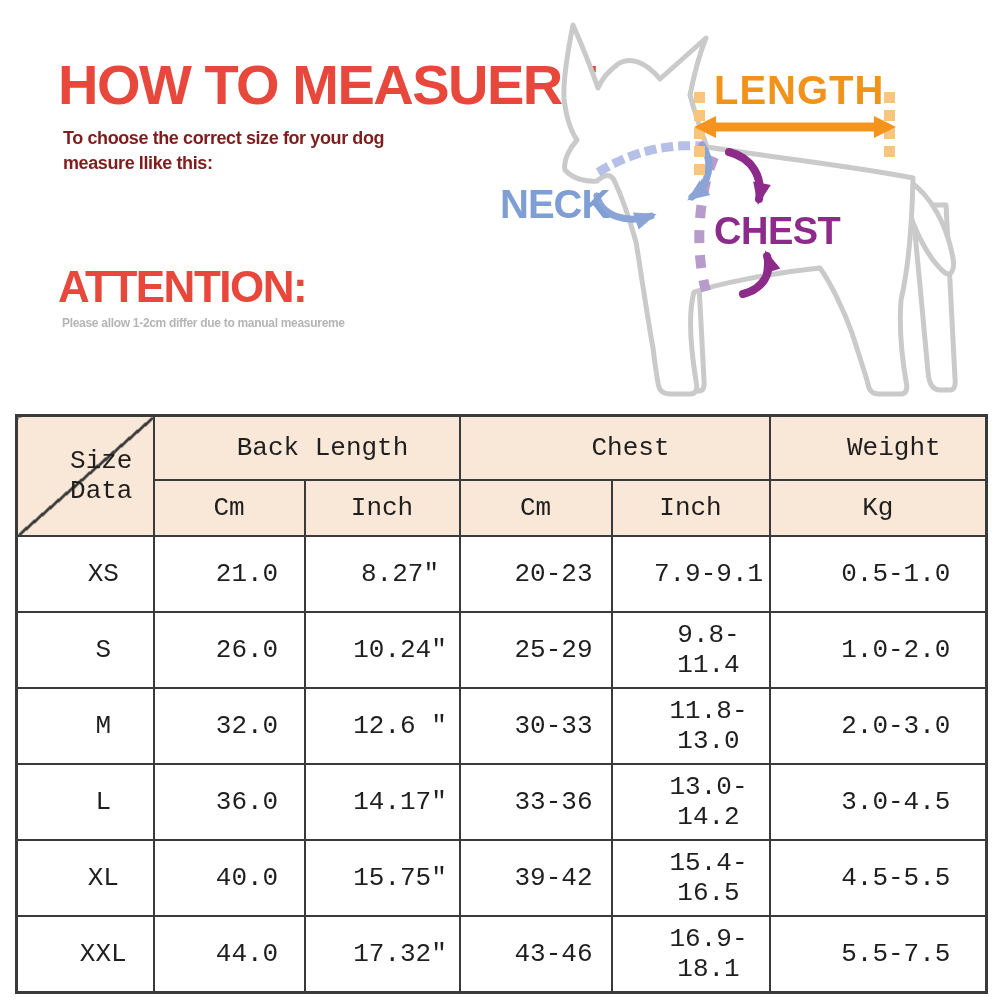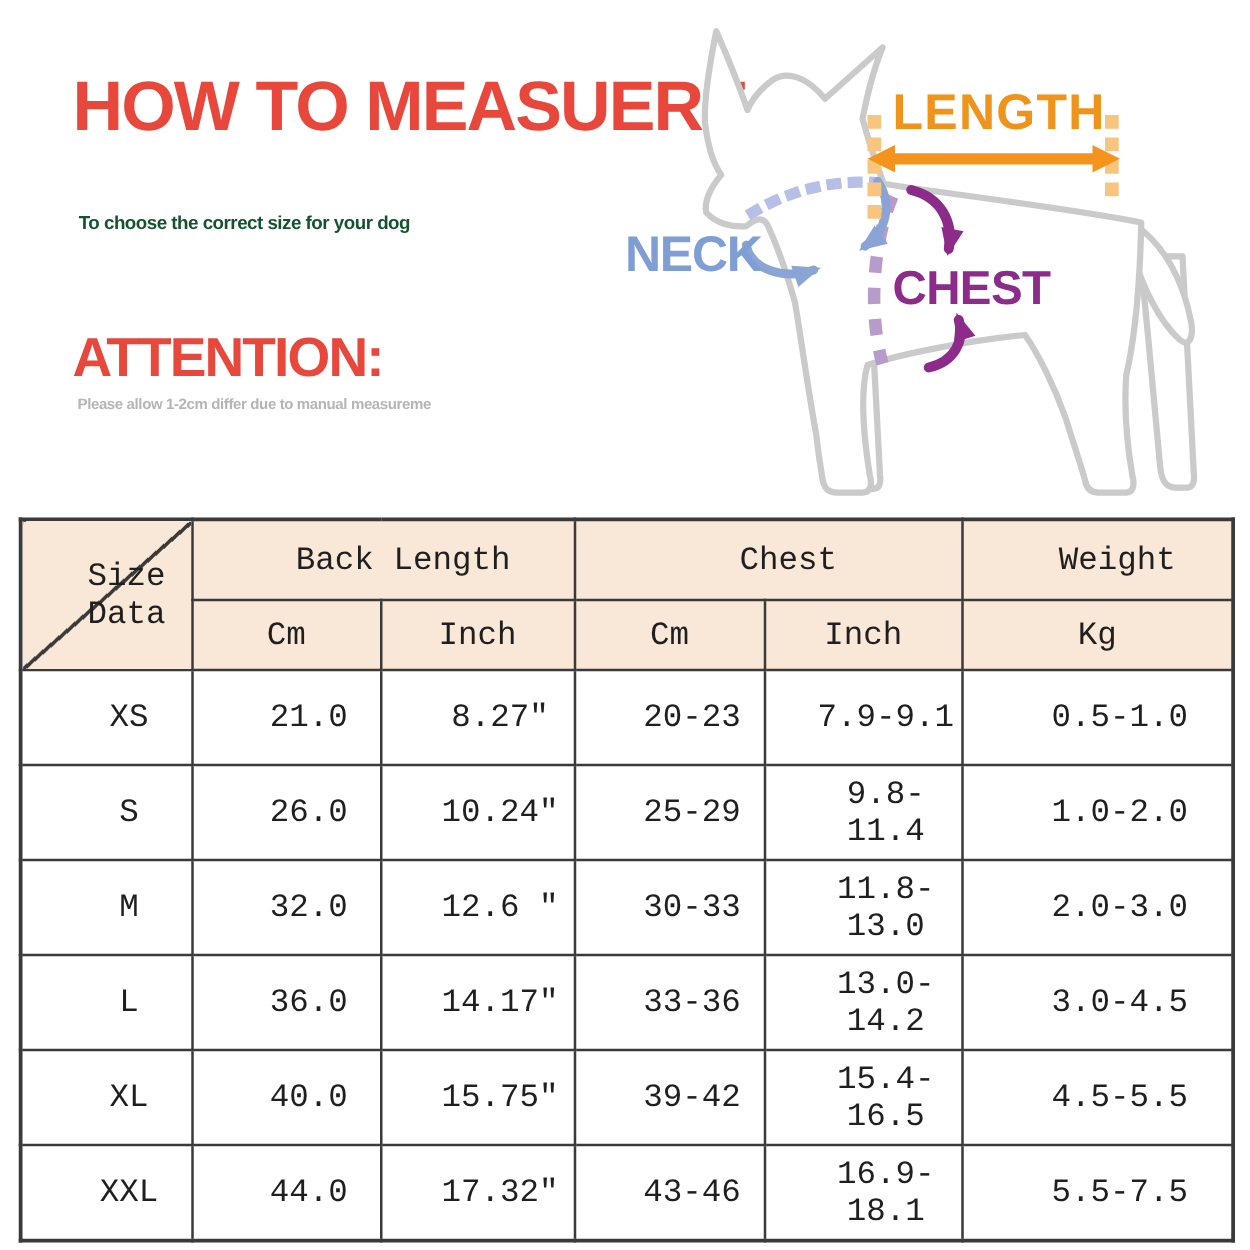"To choose the correct size" .subtitle { color: #14532d -> #7f1d1d; font-size: 15px -> 18px; margin-top: 42px -> none }
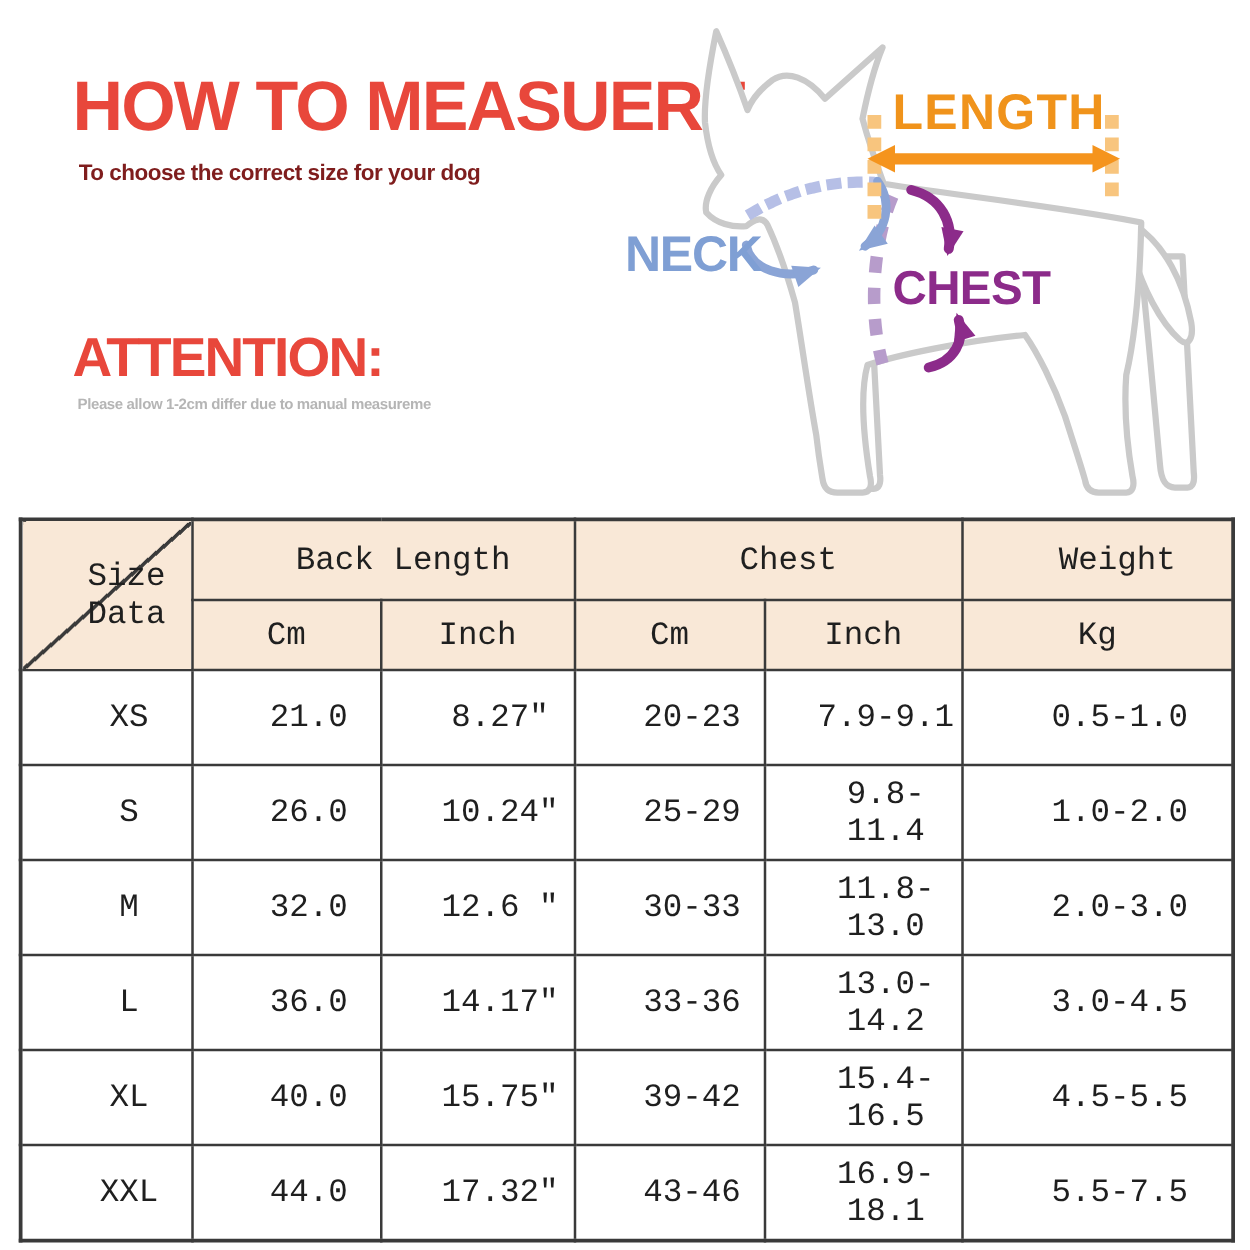"measure llike this:" div { html: none -> <div>measure llike this:</div> }
